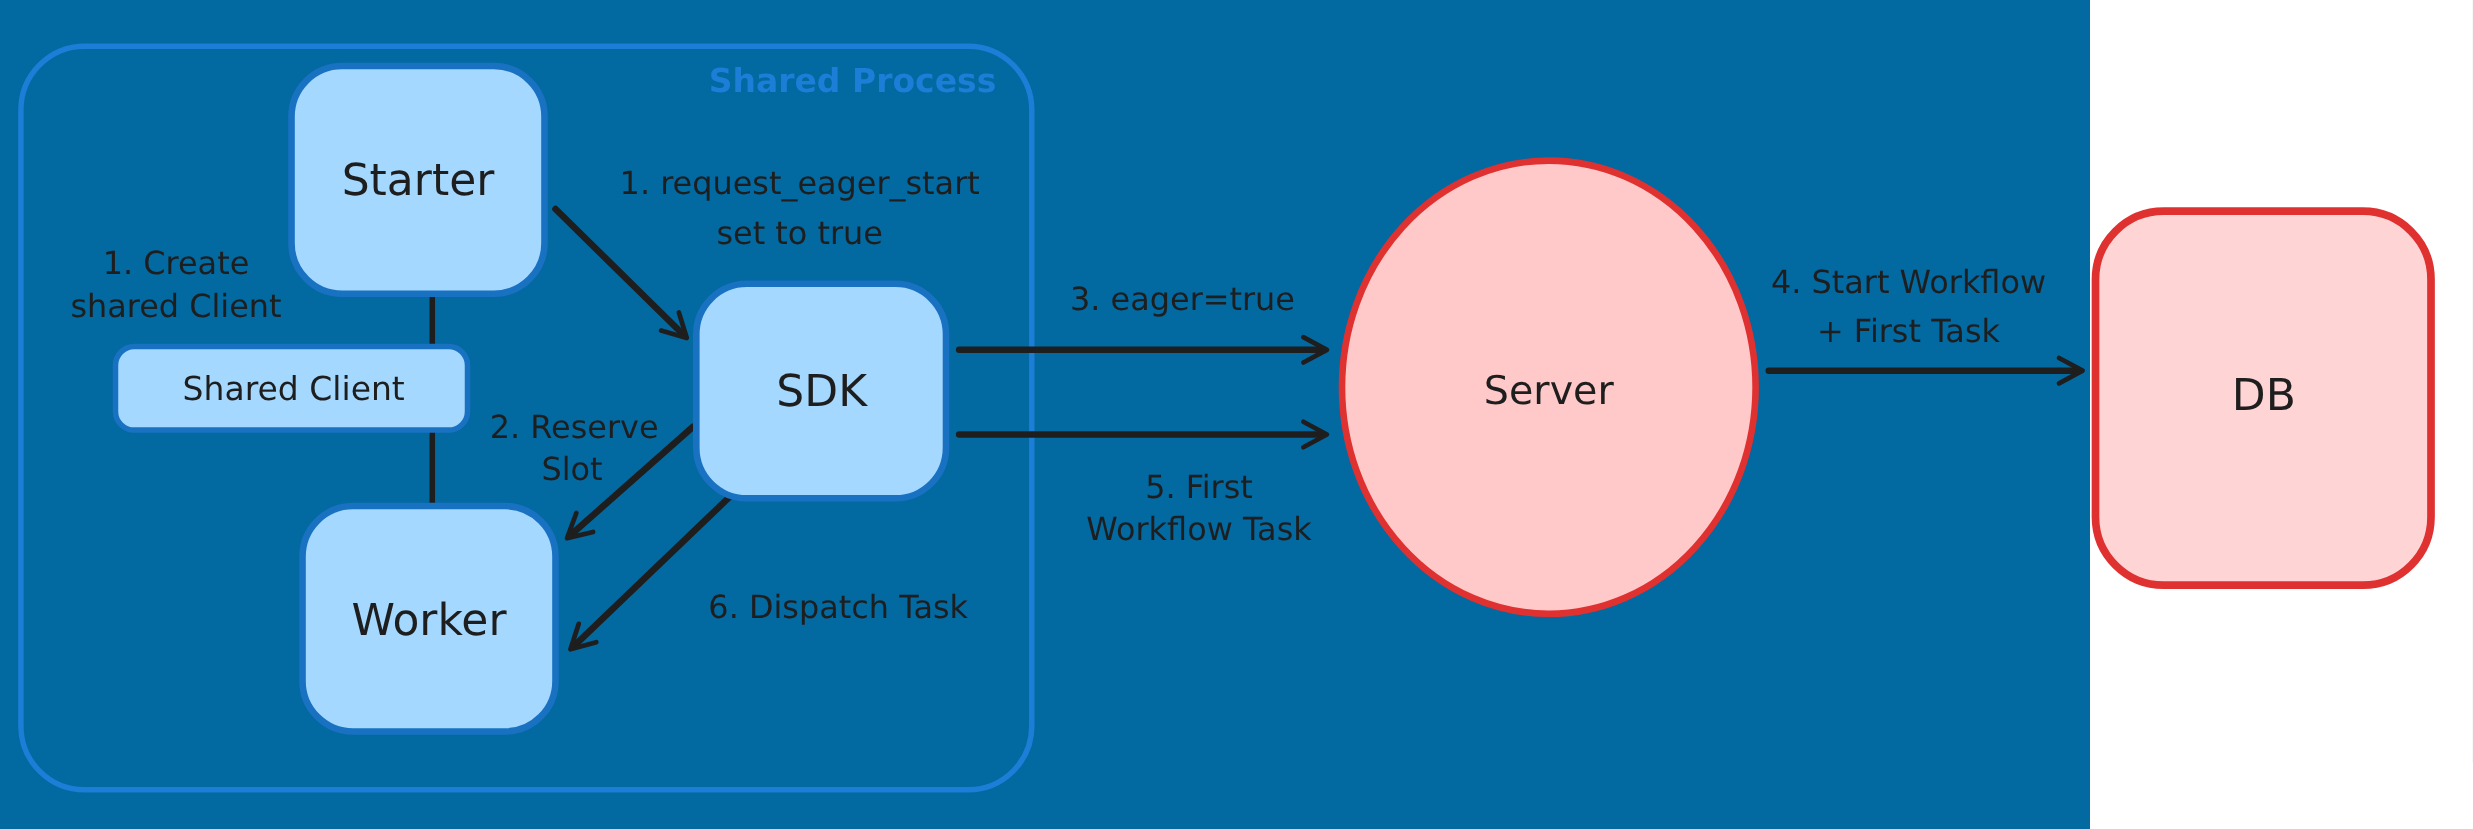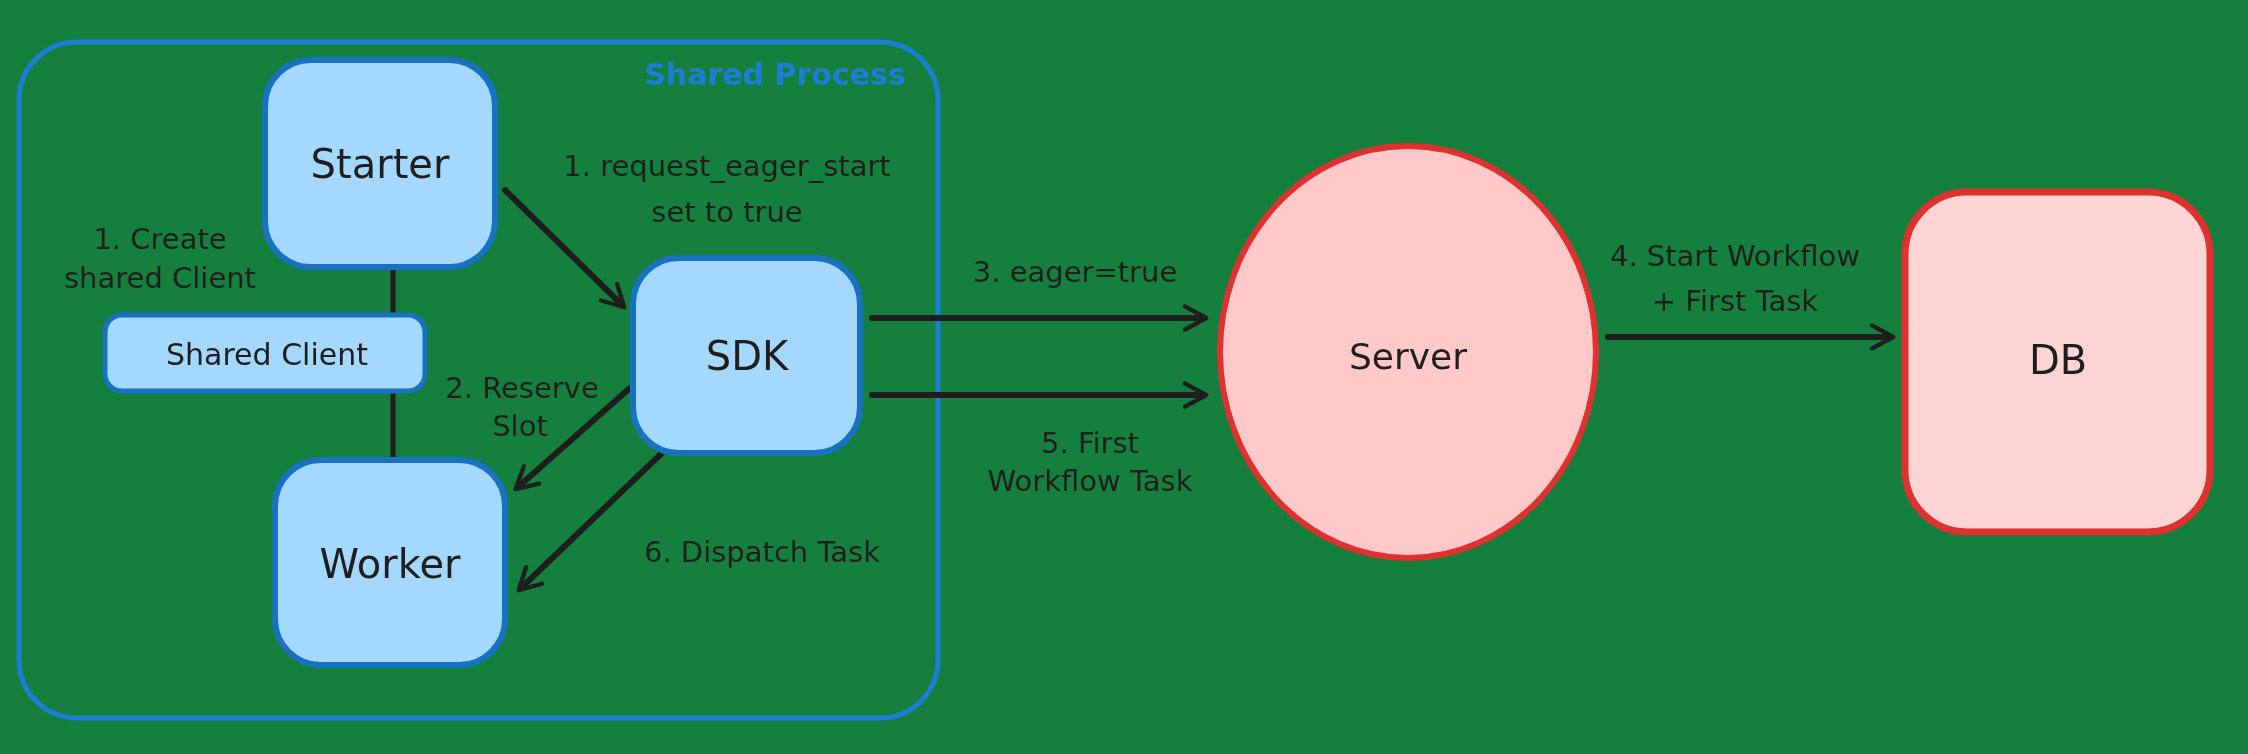"Shared Process" .stage { background: #15803d -> #0369a1; width: 2248px -> 1900px }
